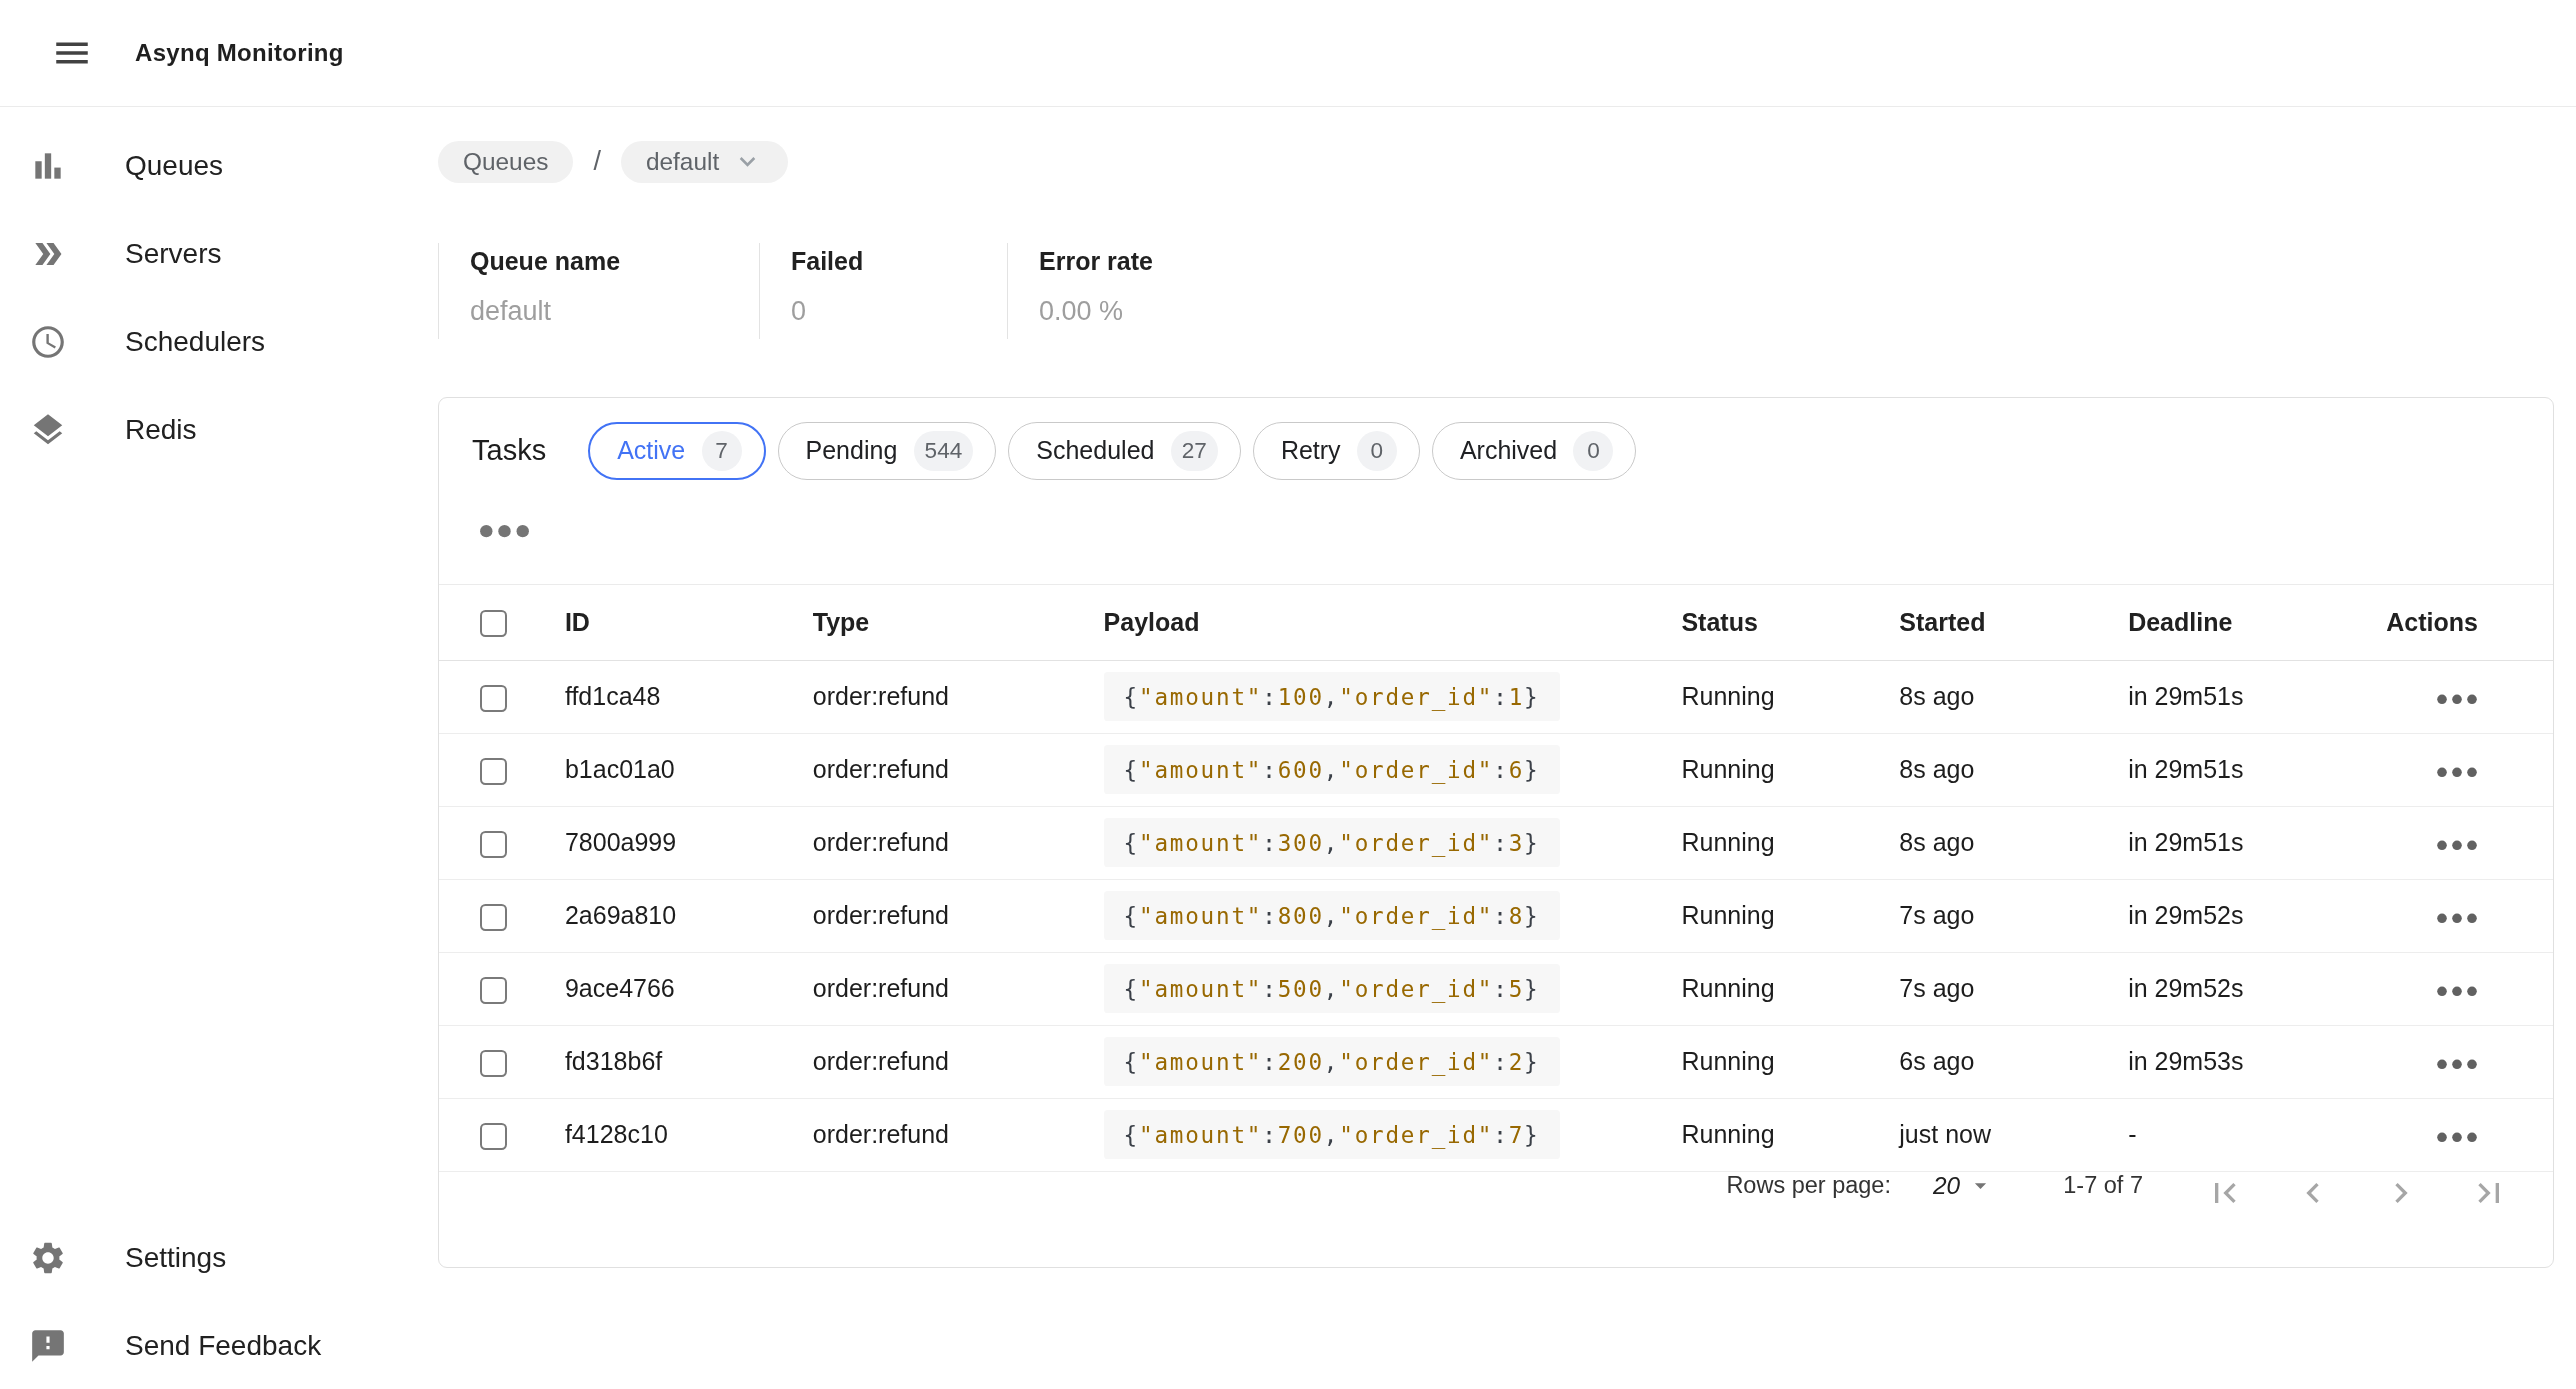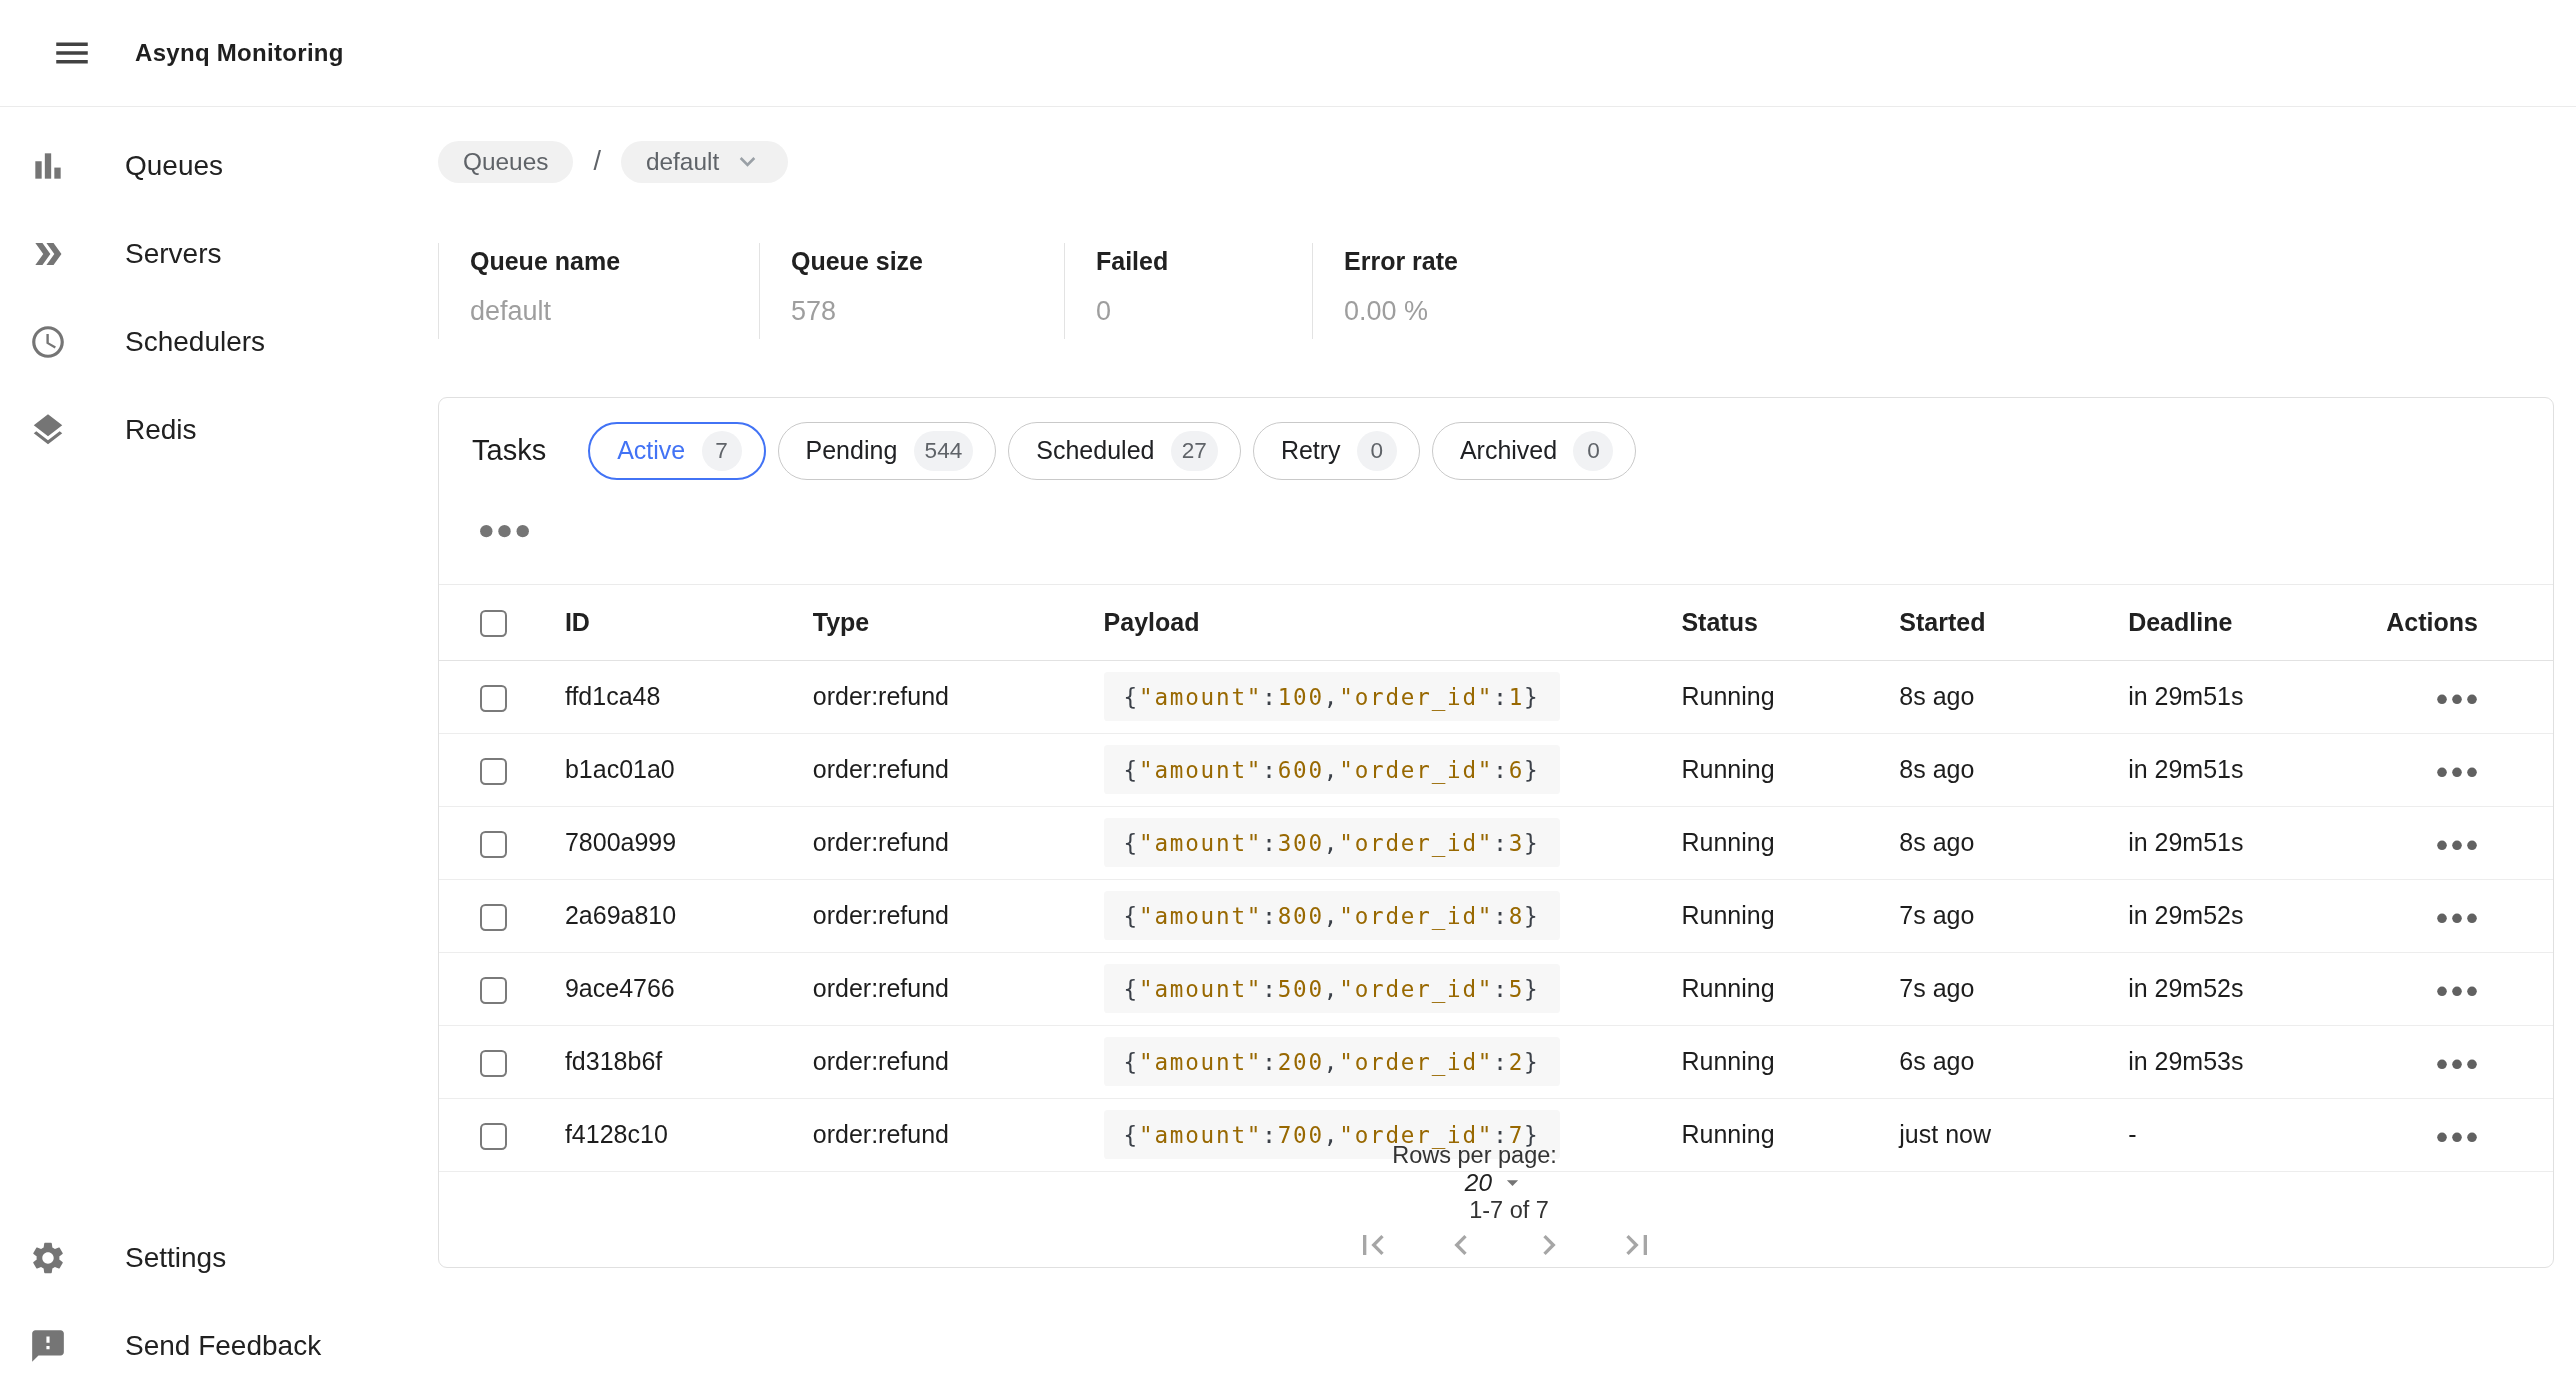"Queue size" div.stat { html: <div> <div>Queue size</div> <div>578</div> </div> -> none }
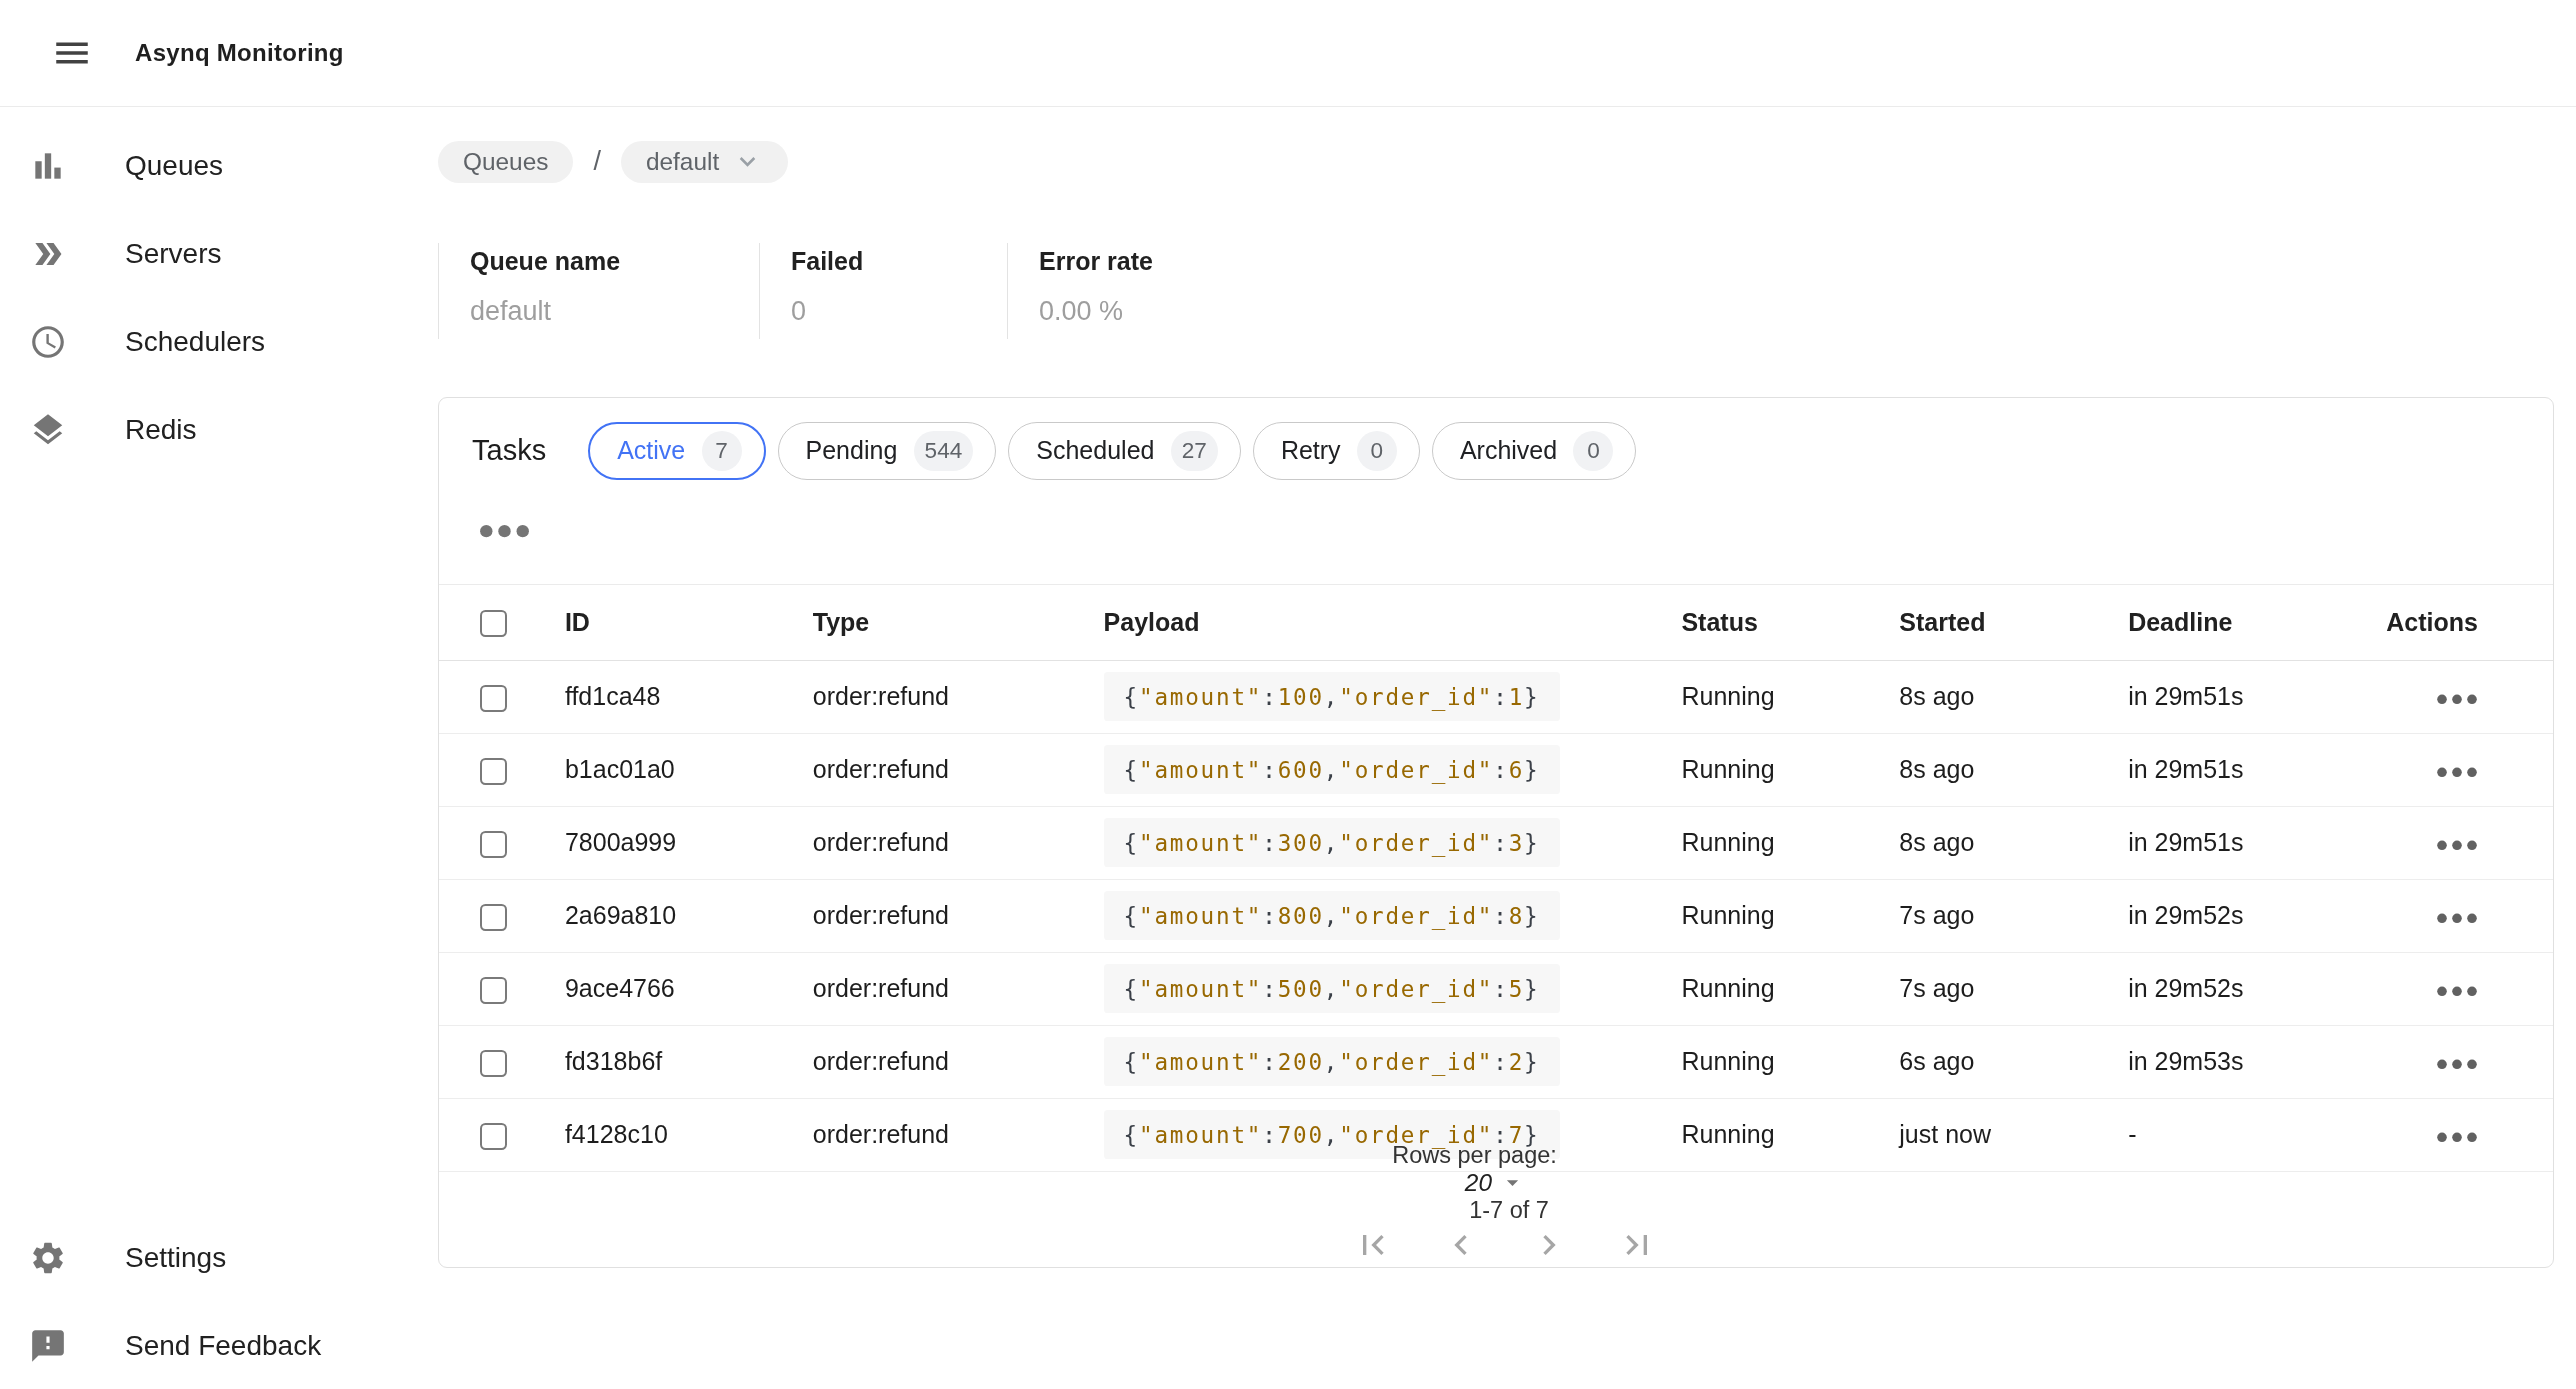"Rows per page:" .pager { align-items: center -> flex-start; flex-direction: column -> none }
